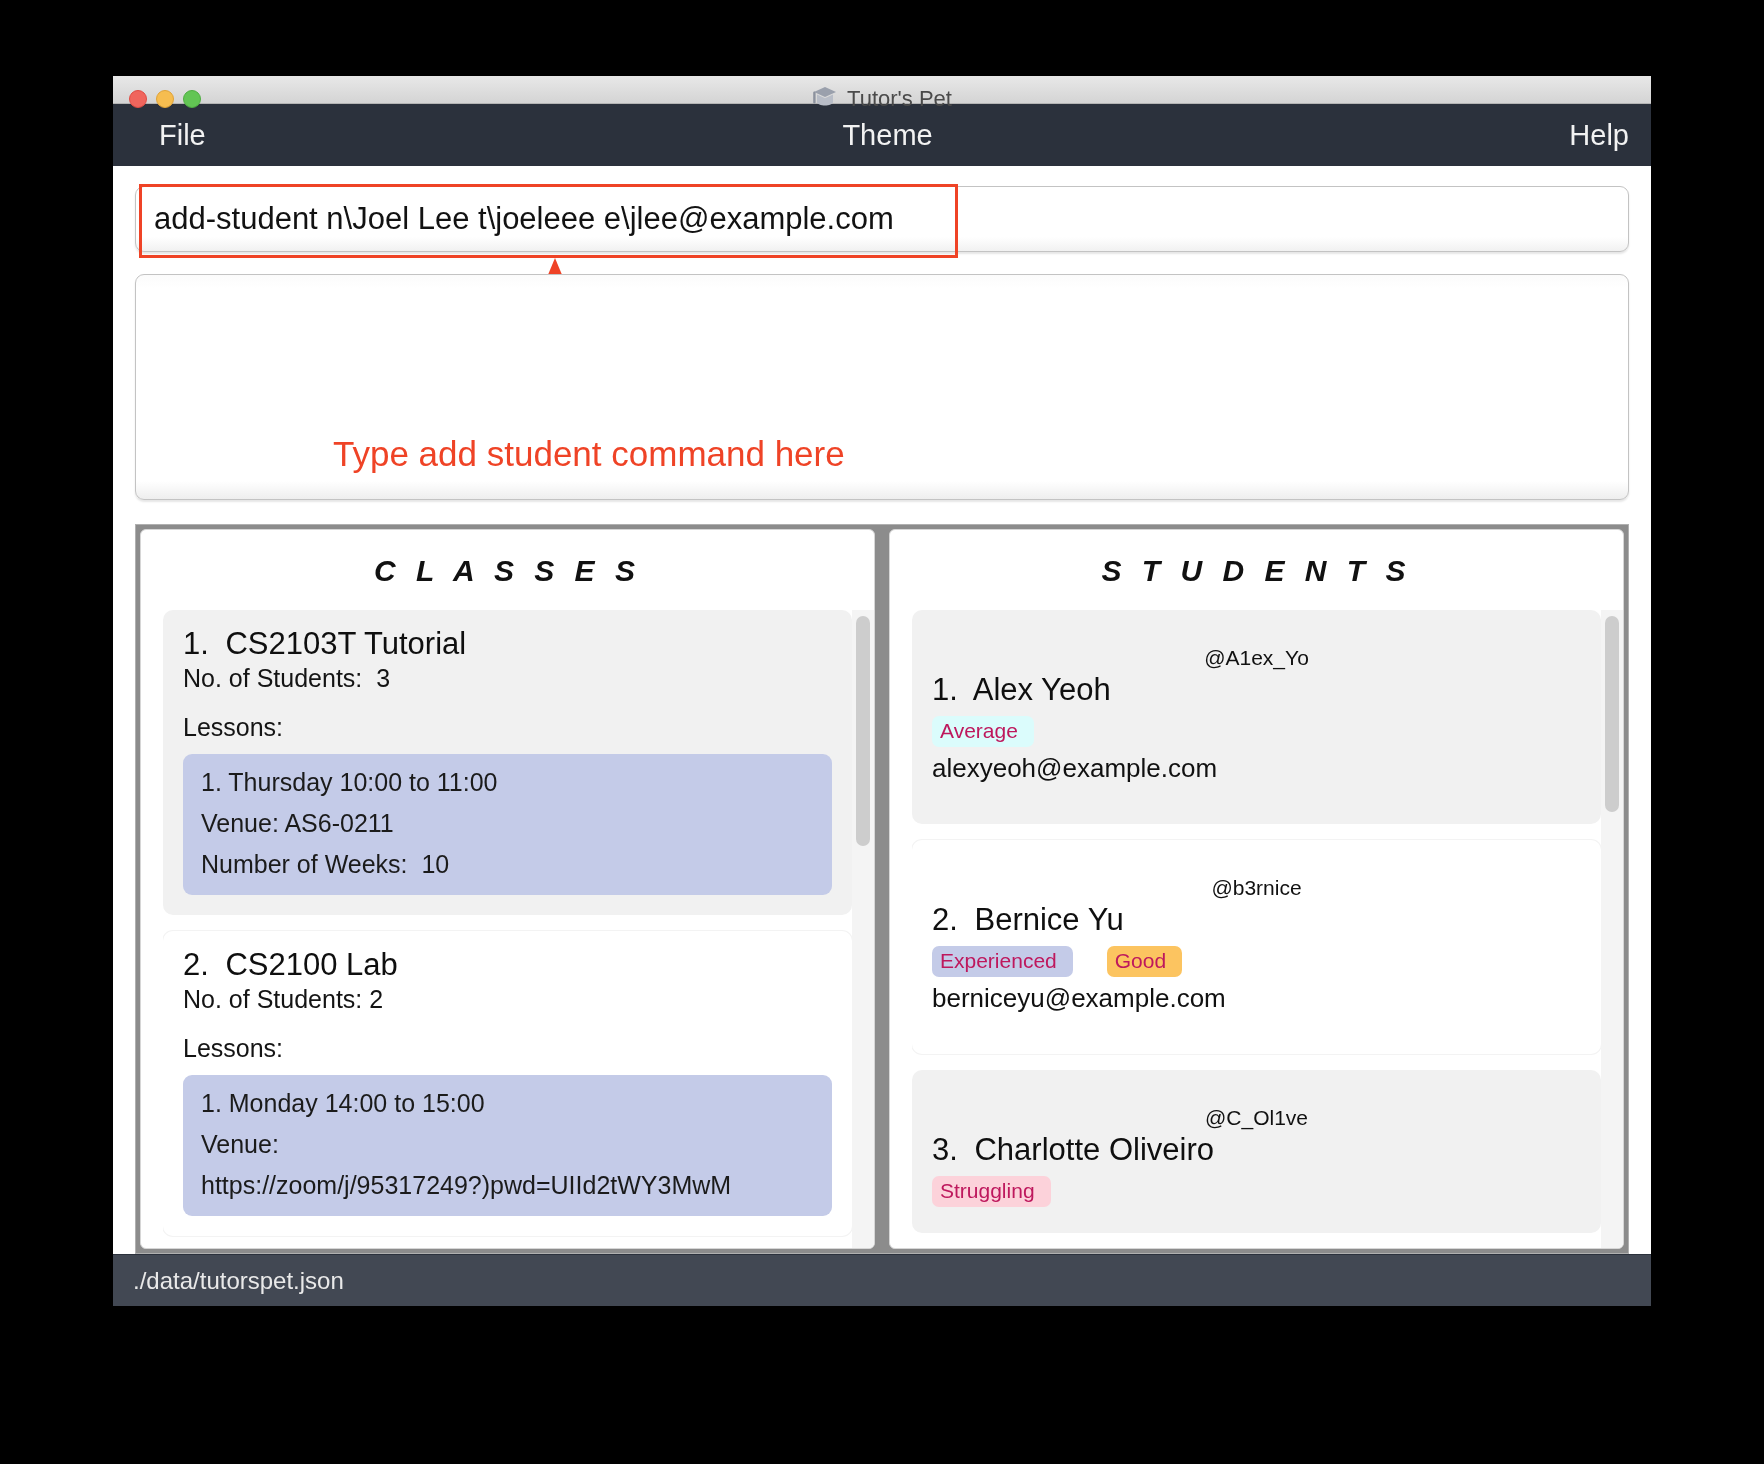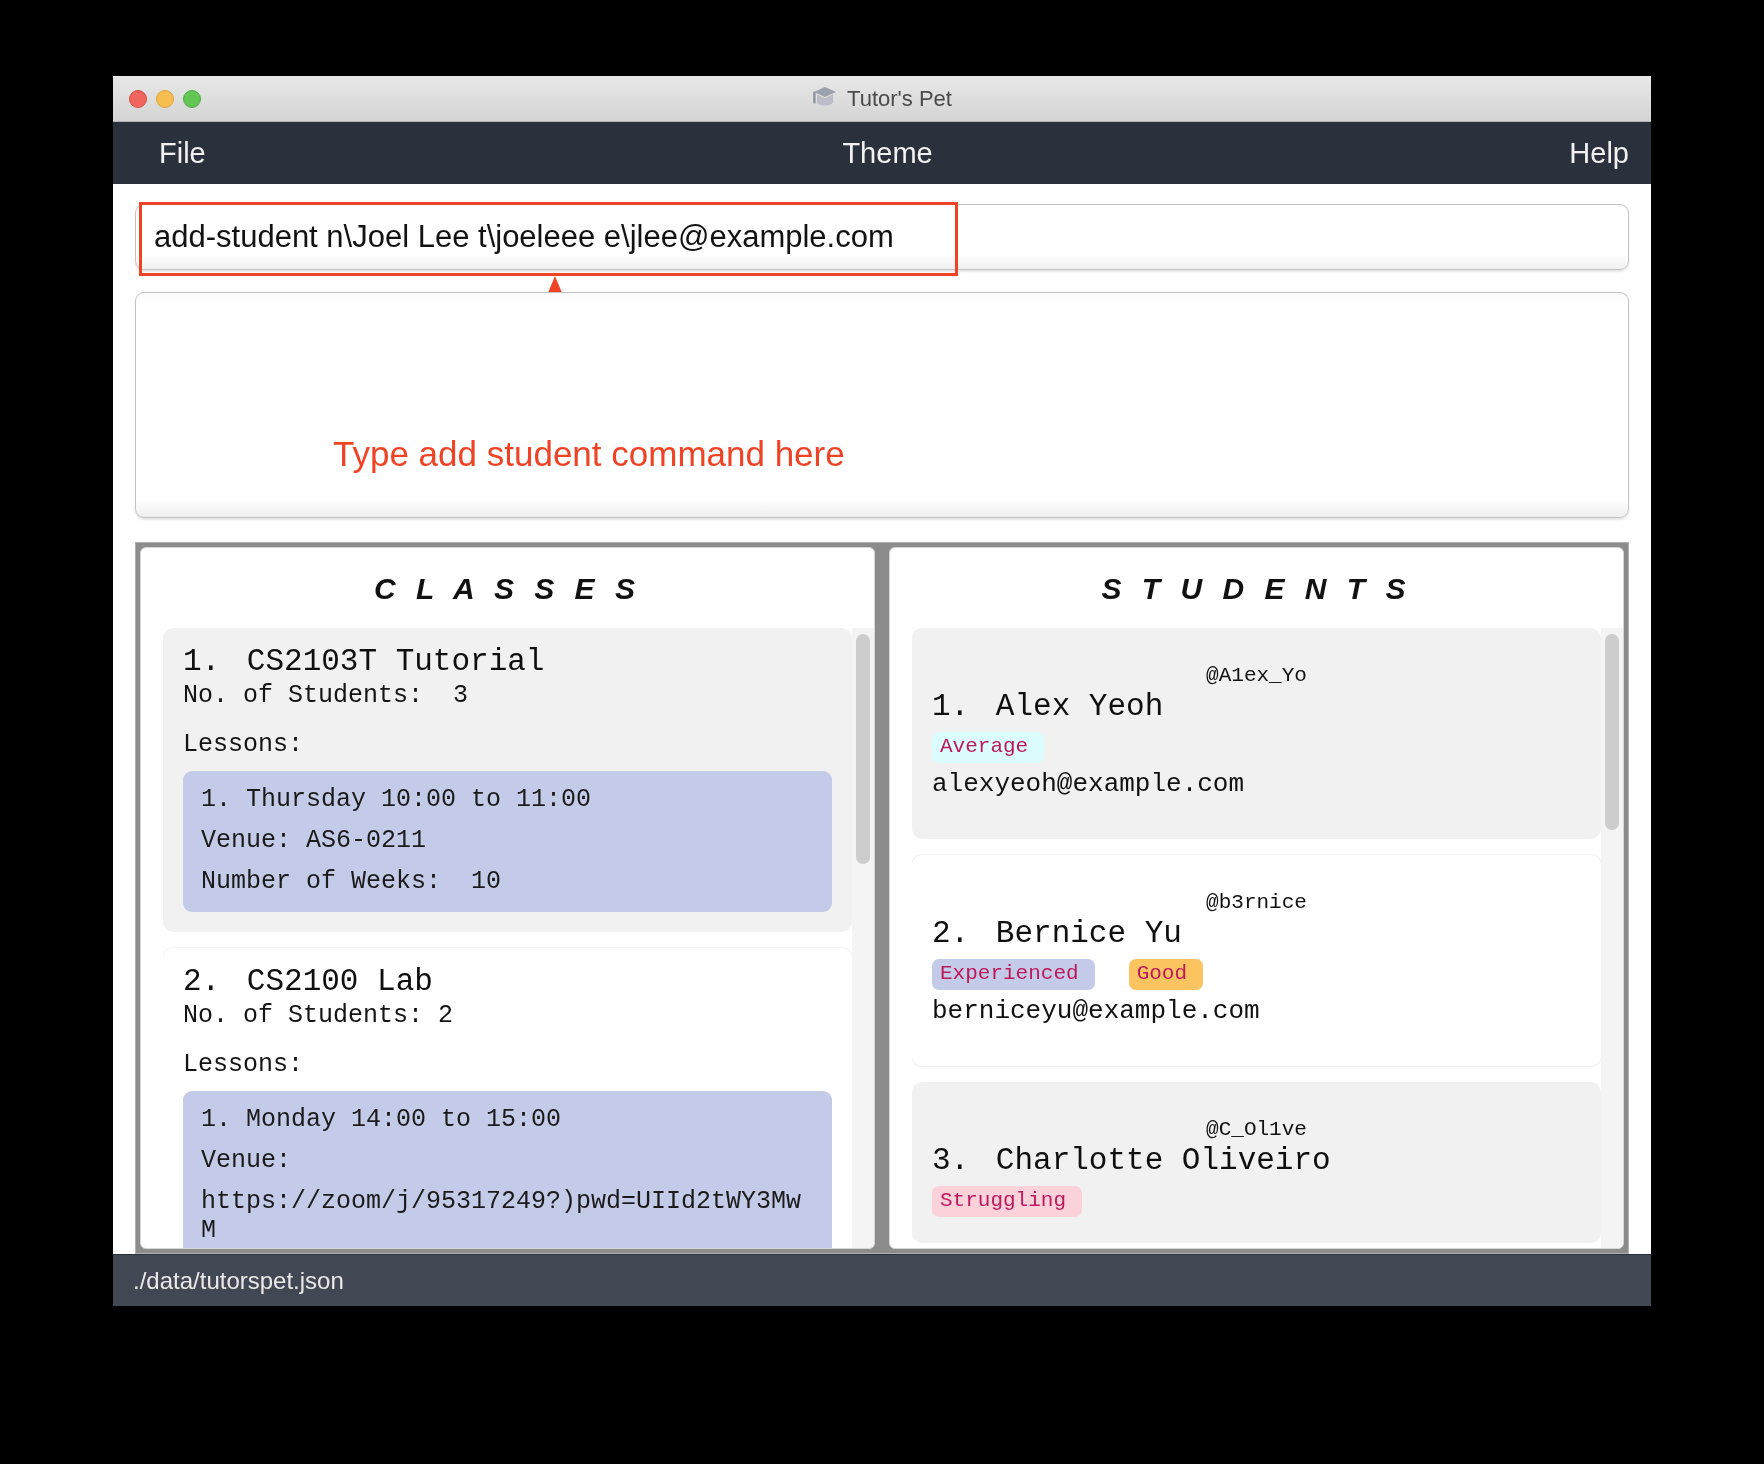"Tutor's Pet" #titlebar { height: 46px -> 28px }
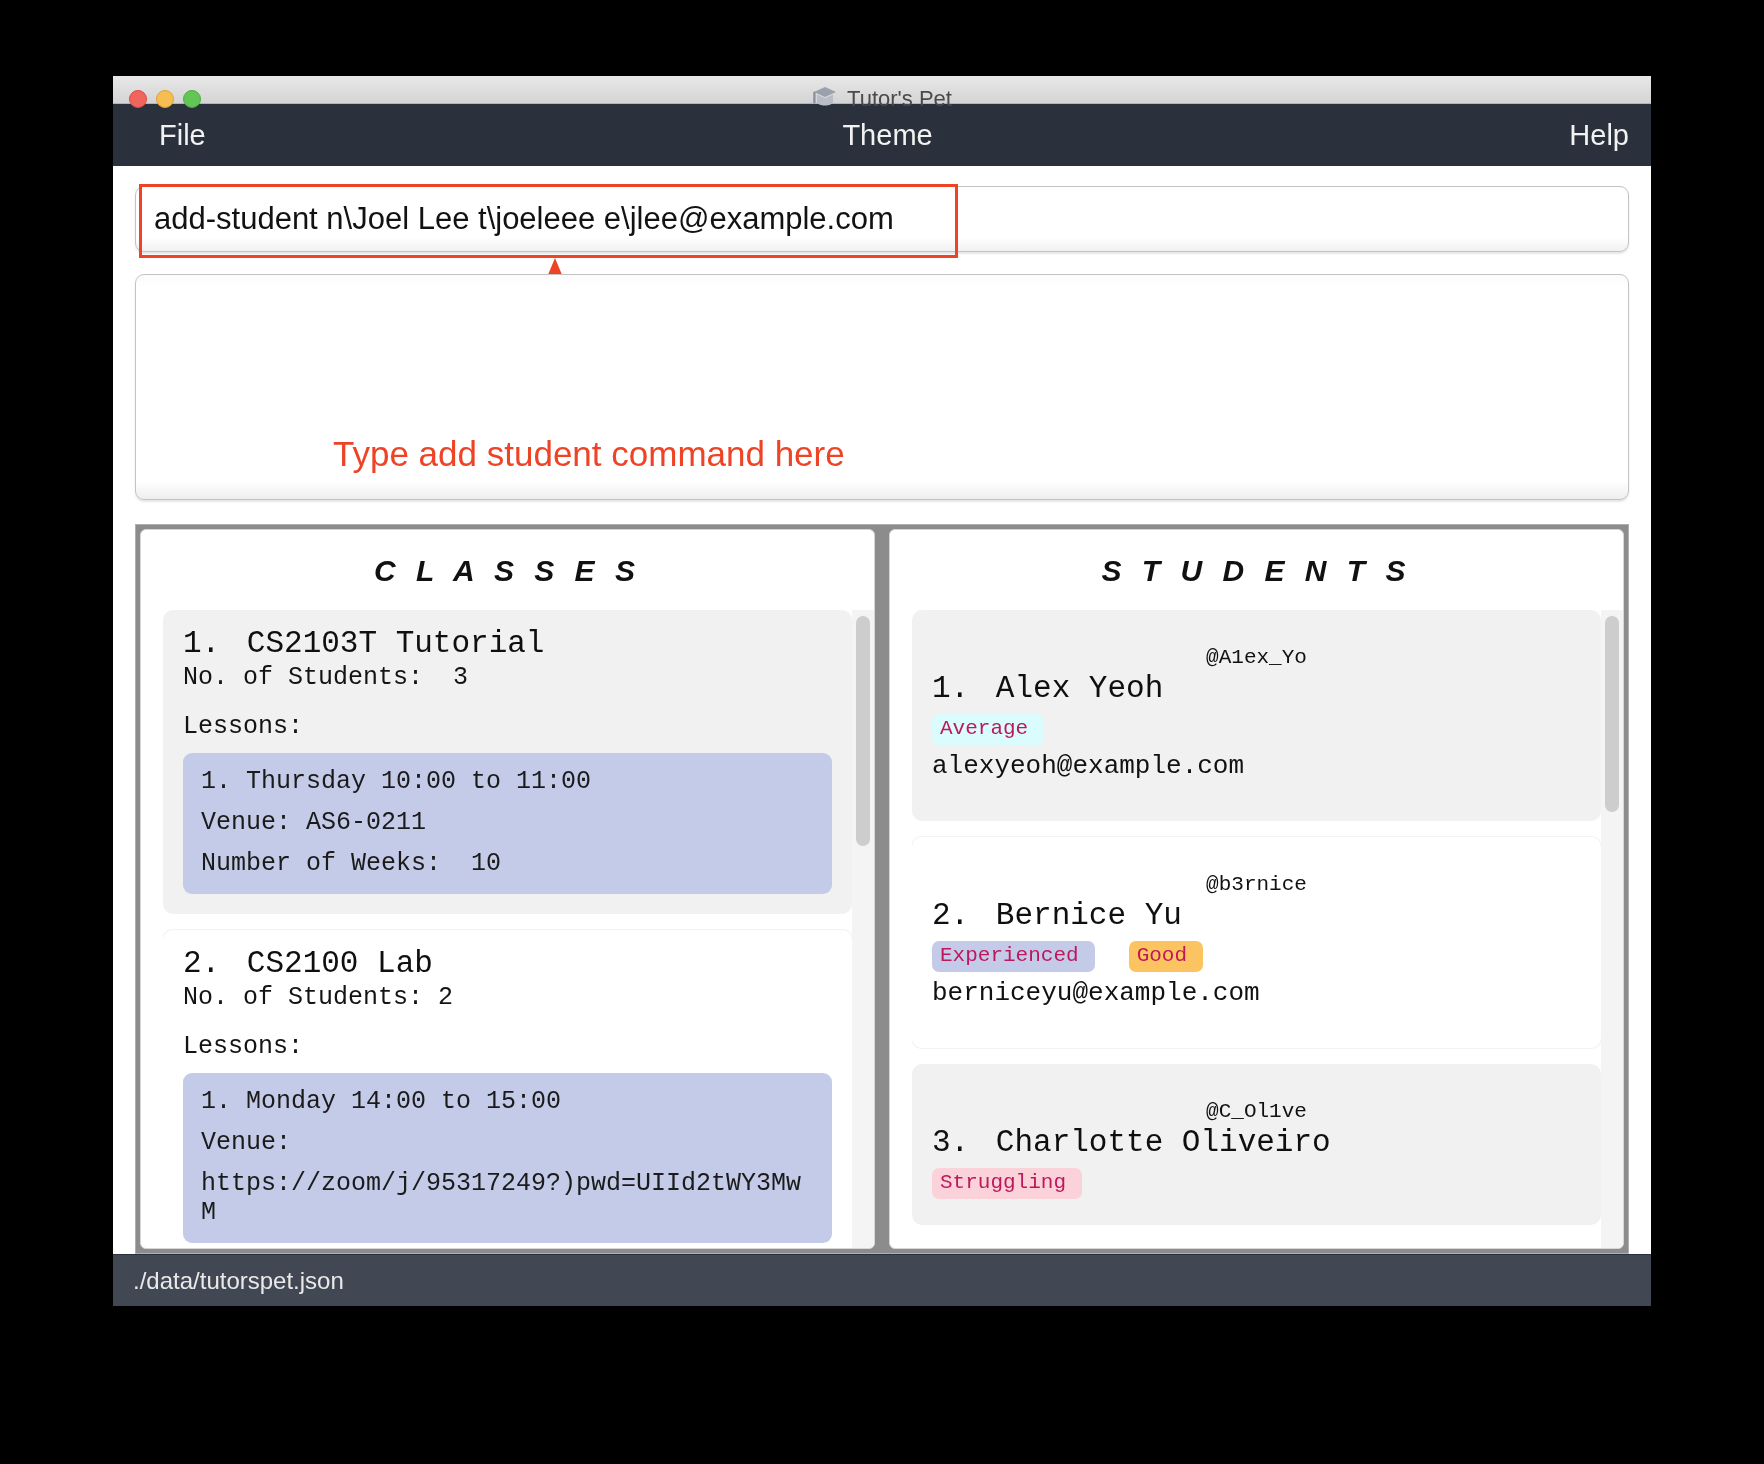"1. CS2103T Tutorial" .list-col { font-family: Liberation Mono, monospace -> none }
